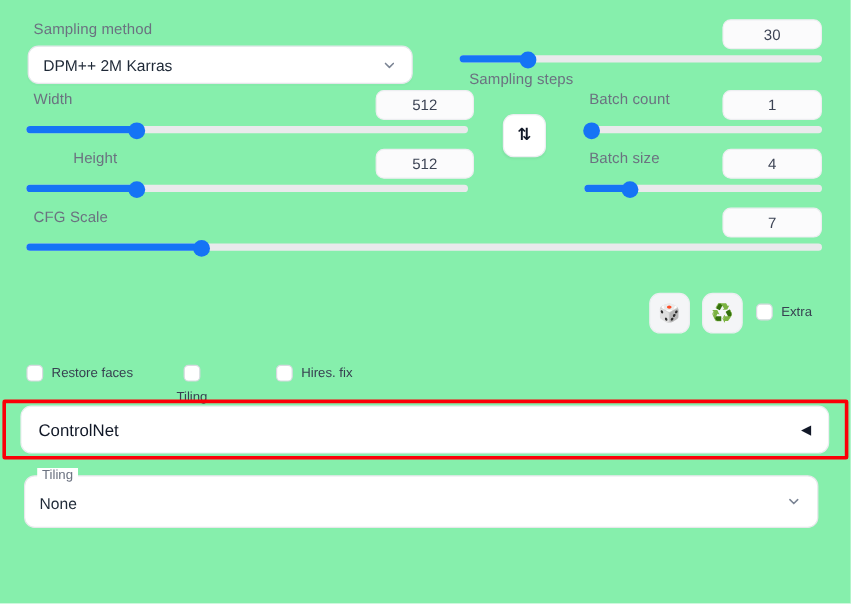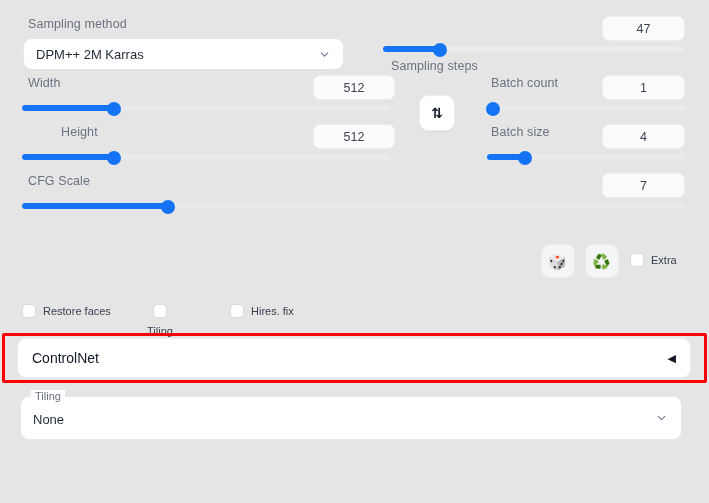"Sampling method" .page { background: #e5e5e5 -> #86efac }
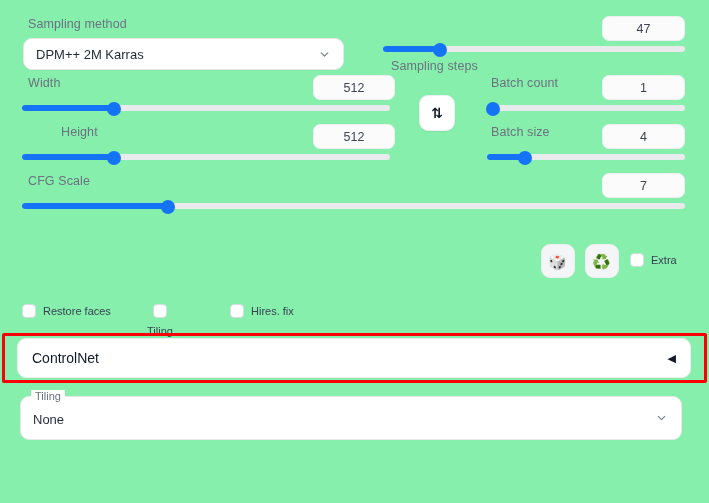"47" div.numbox { text: 47 -> 30 }
